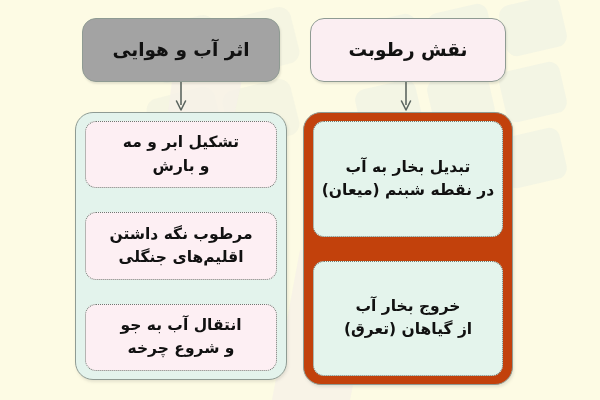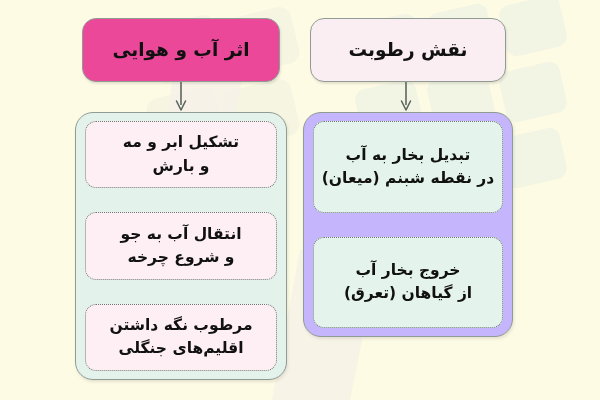"اثر آب و هوایی" .hdr-mint { background: #ec4899 -> #a3a3a3 }
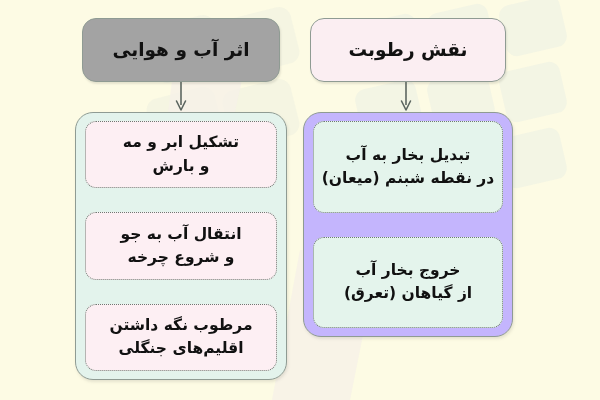"تبدیل بخار به آب" .grp-pink { background: #c4b5fd -> #c2410c; height: 225px -> 273px }
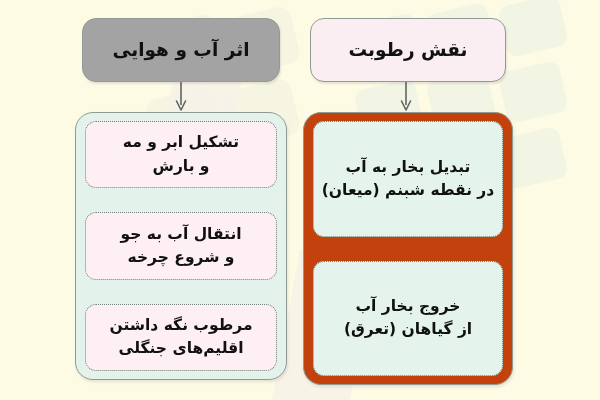"انتقال آب به جو" div.card { order: before "مرطوب نگه داشتن" -> after "مرطوب نگه داشتن" }
